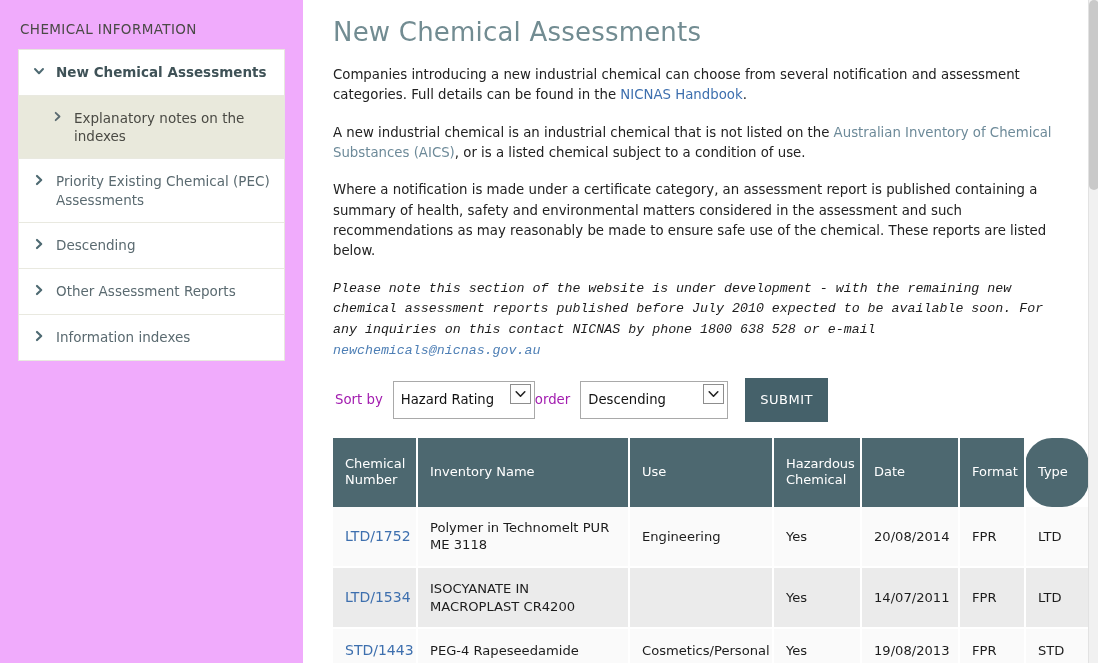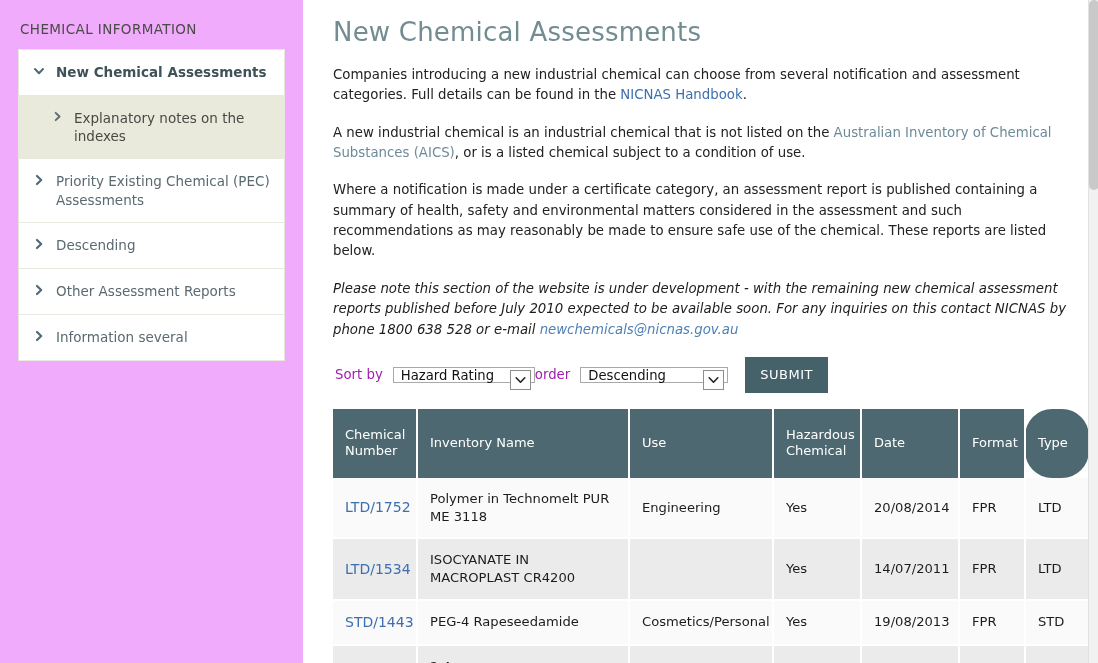"Please note this section of" p.note { font-family: none -> Liberation Mono, monospace }
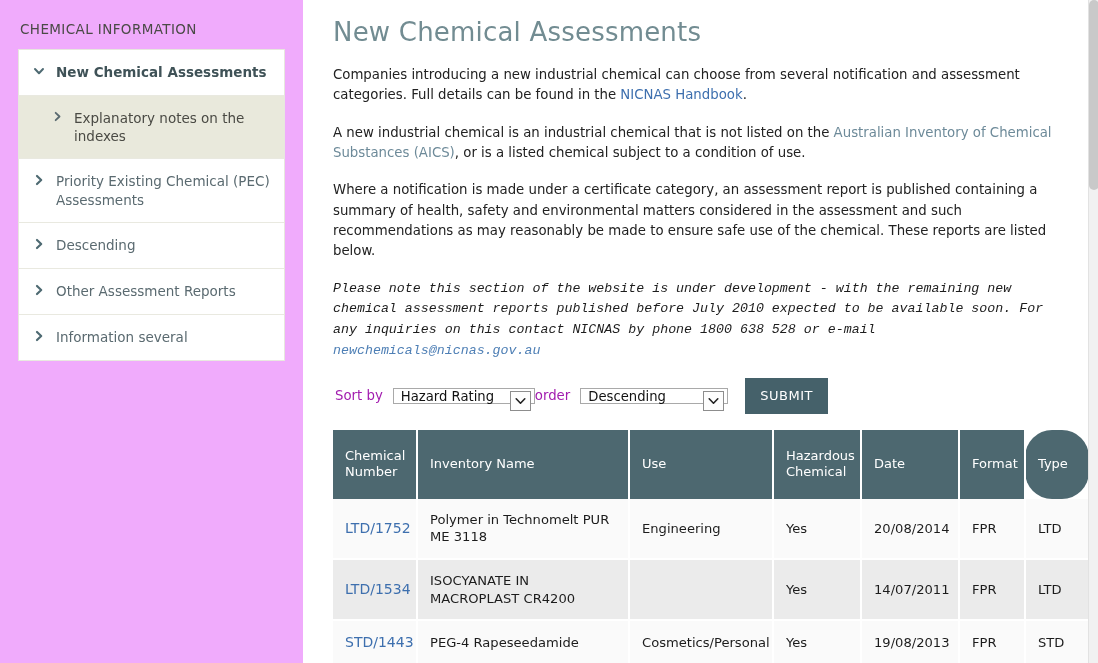"Information several" span.nav-label { text: several -> indexes }
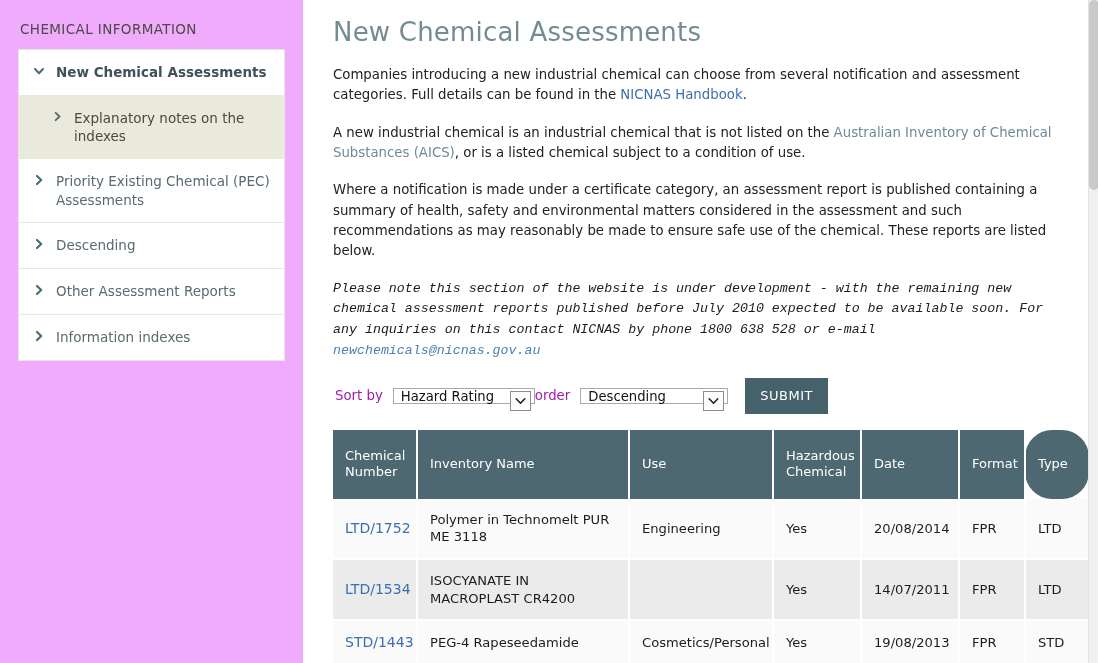"Hazard Rating" .sel { align-items: none -> center; height: 16px -> 38px }
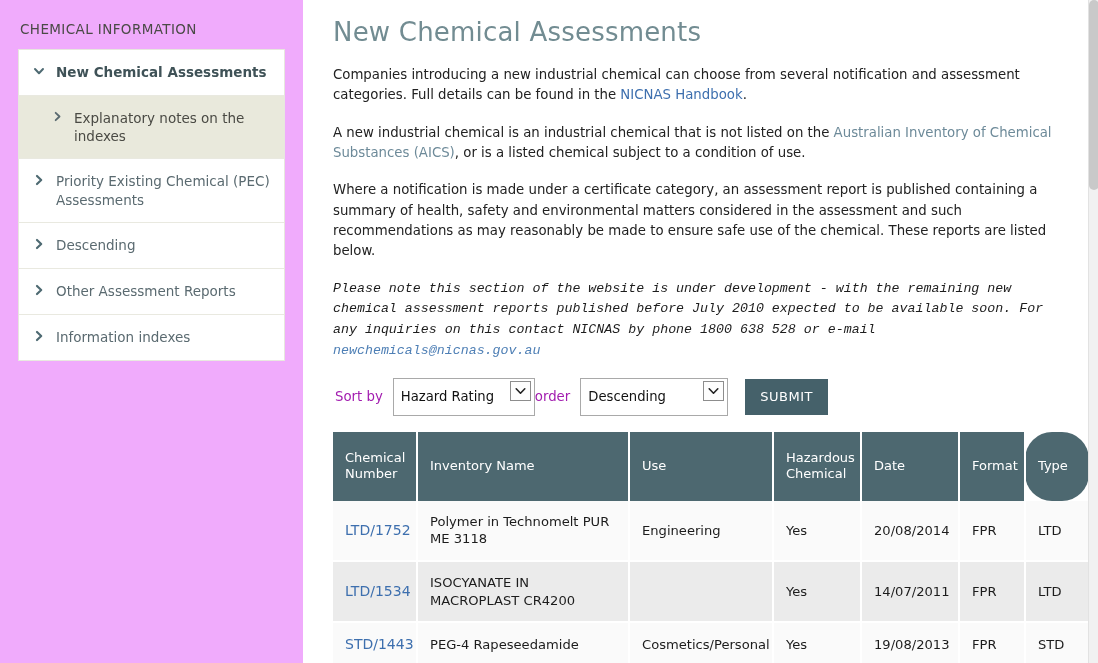"SUBMIT" .submit-btn { height: 36px -> 44px }
